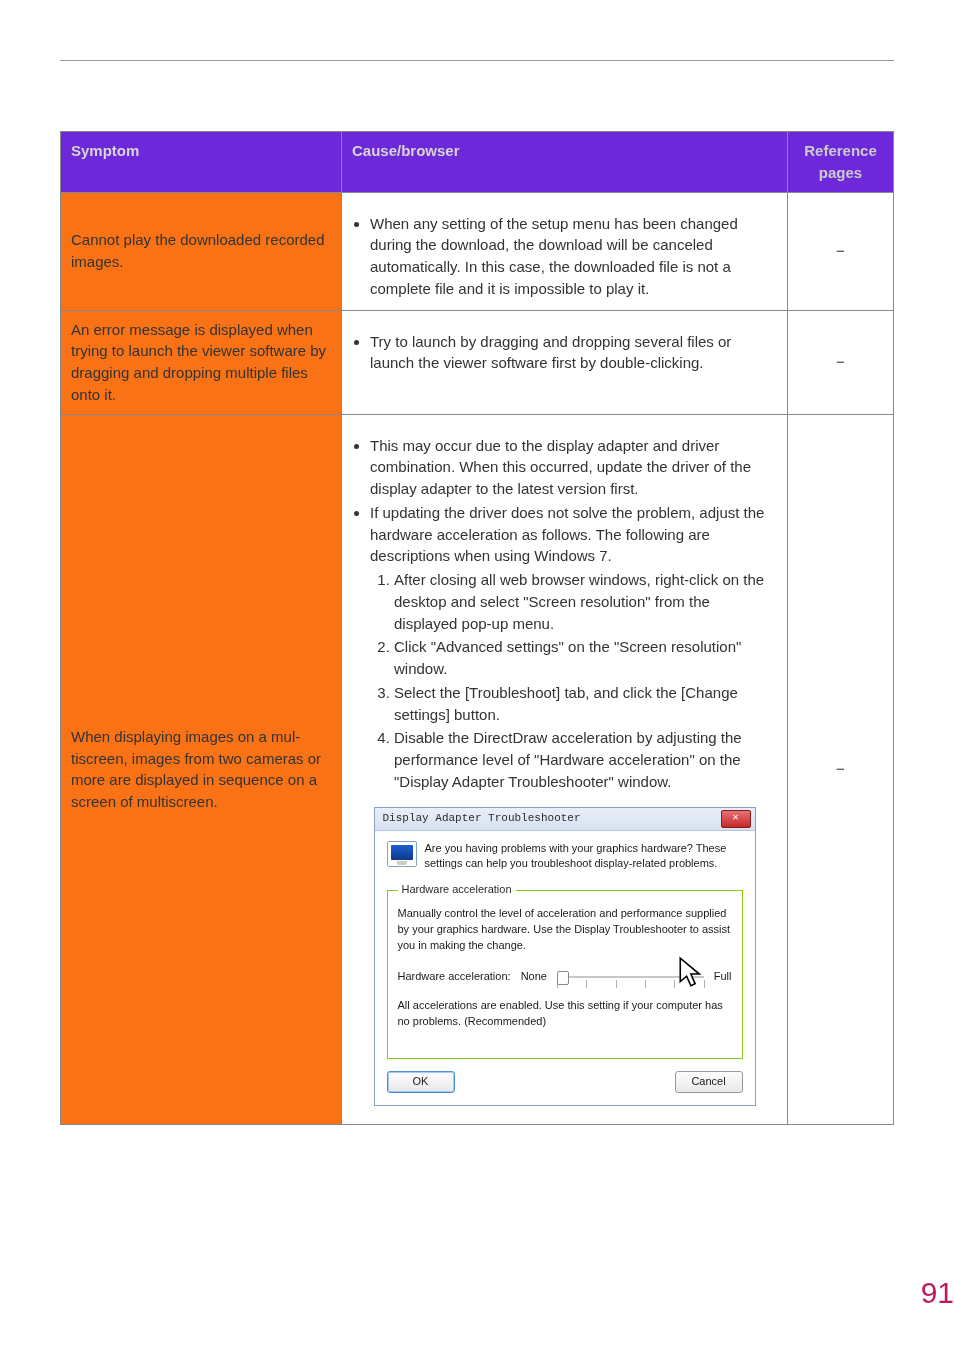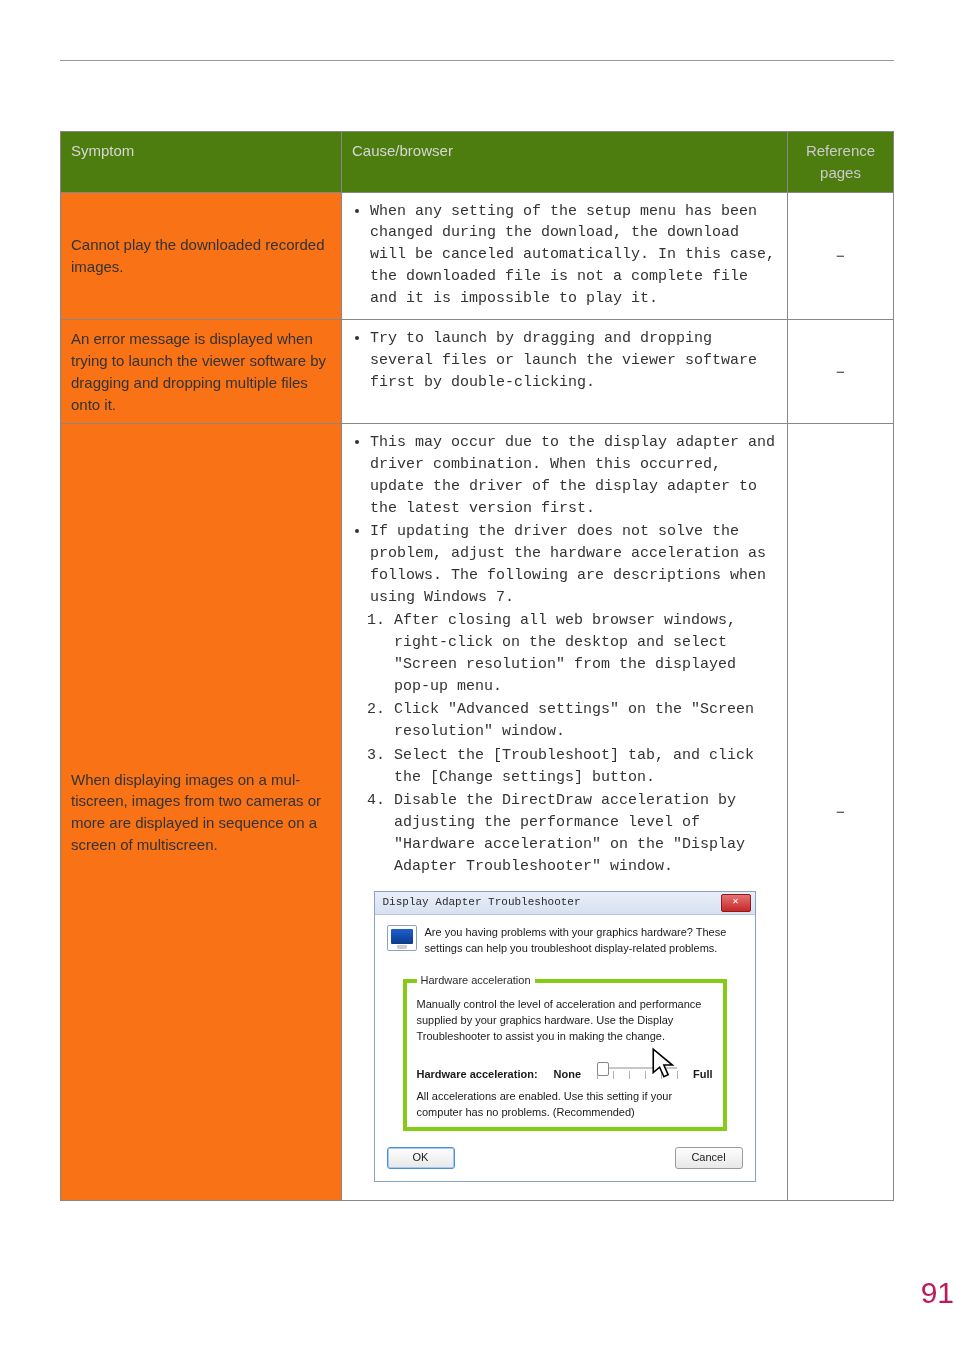"Symptom" table.main thead th { background: #4d7c0f -> #6d28d9; font-weight: normal -> bold }
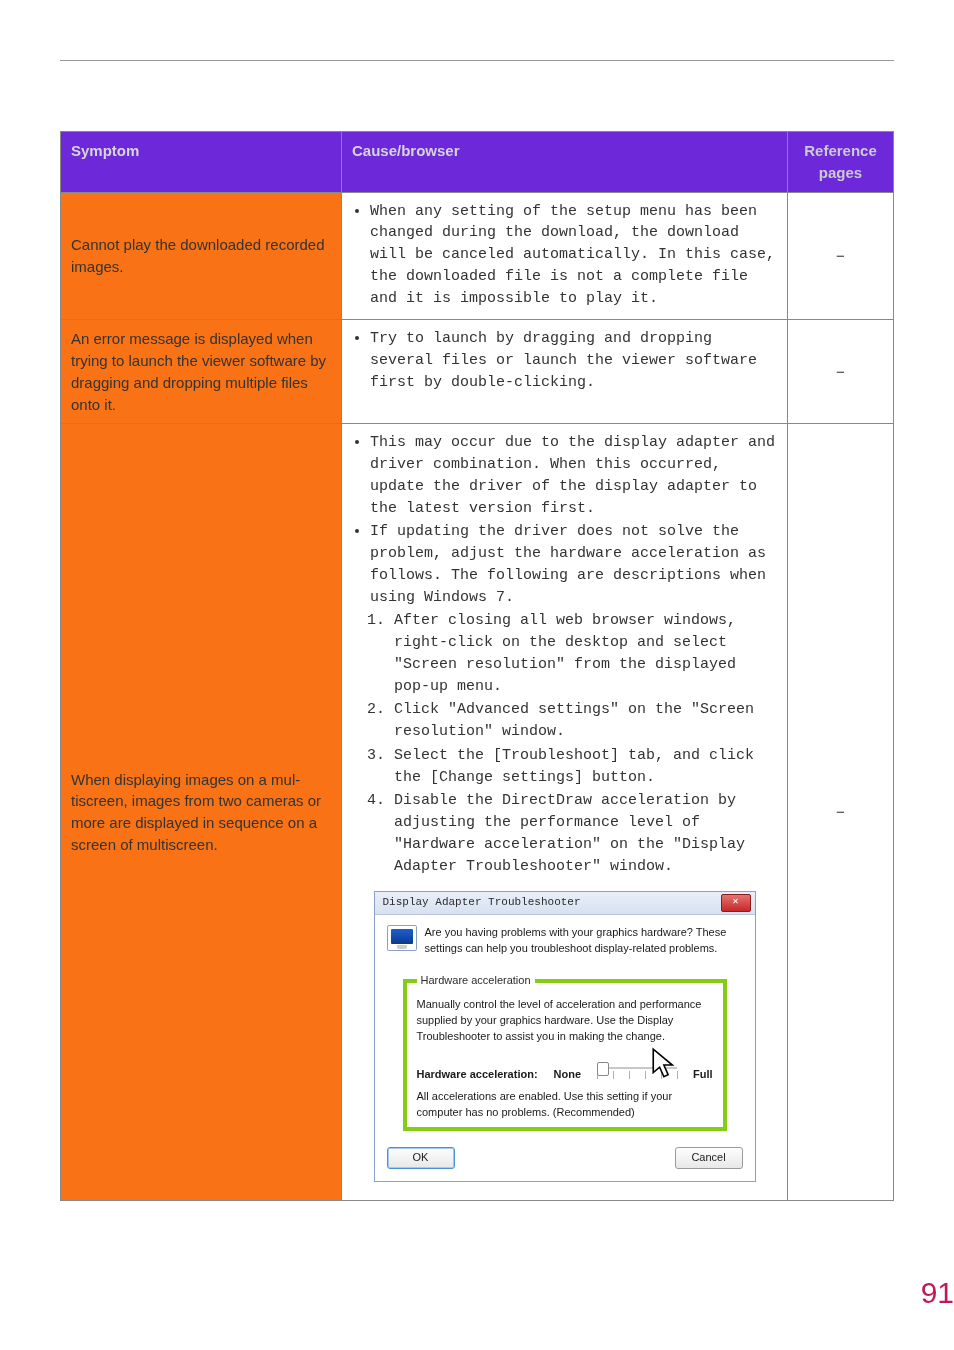"When any setting of the" ul.bullets { font-family: Liberation Mono, monospace -> none; margin: 0 0 0 4px -> 12px 0 0 4px }
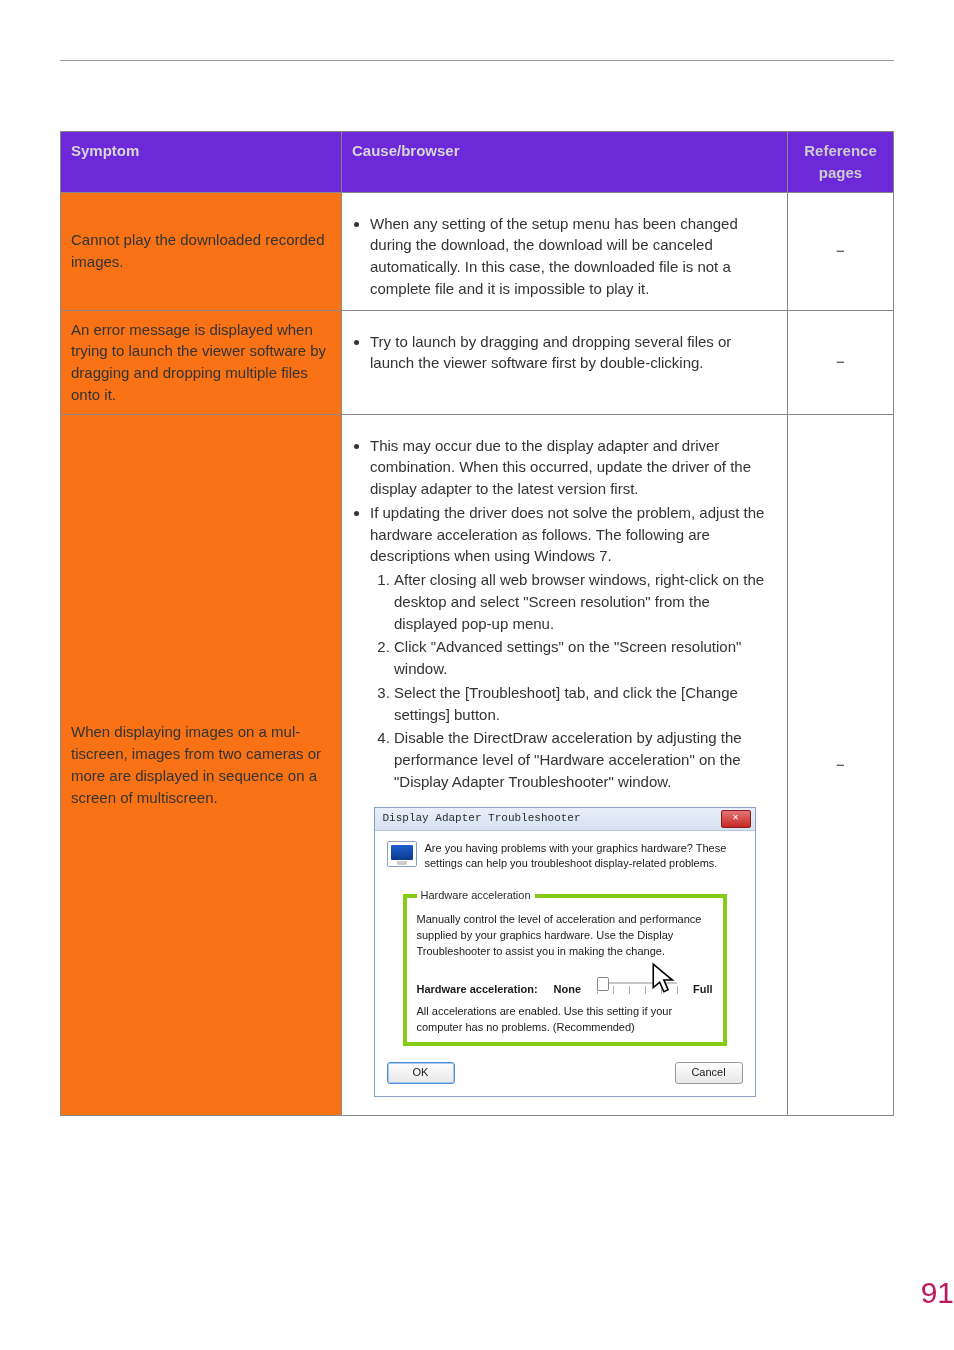"Hardware acceleration" .dialog fieldset { border: 4px solid #84cc16 -> 1px solid #84cc16; margin: 16px -> 0; padding: 8px 10px 6px 10px -> 8px 10px 28px 10px }
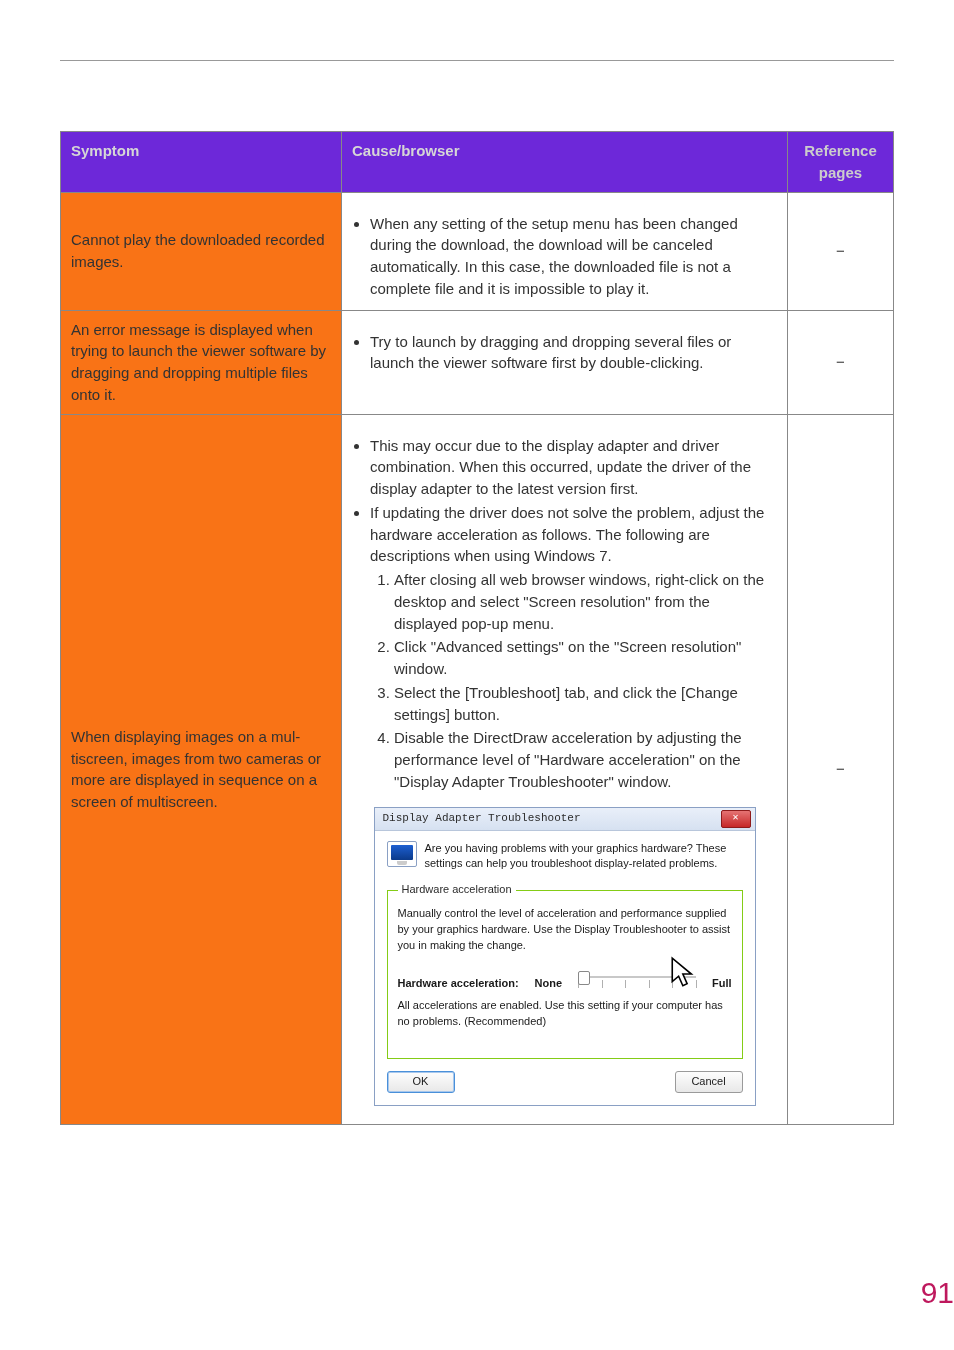"Hardware acceleration:" .dialog .slider-row { align-items: flex-end -> center; font-weight: bold -> none; gap: 16px -> 10px }
